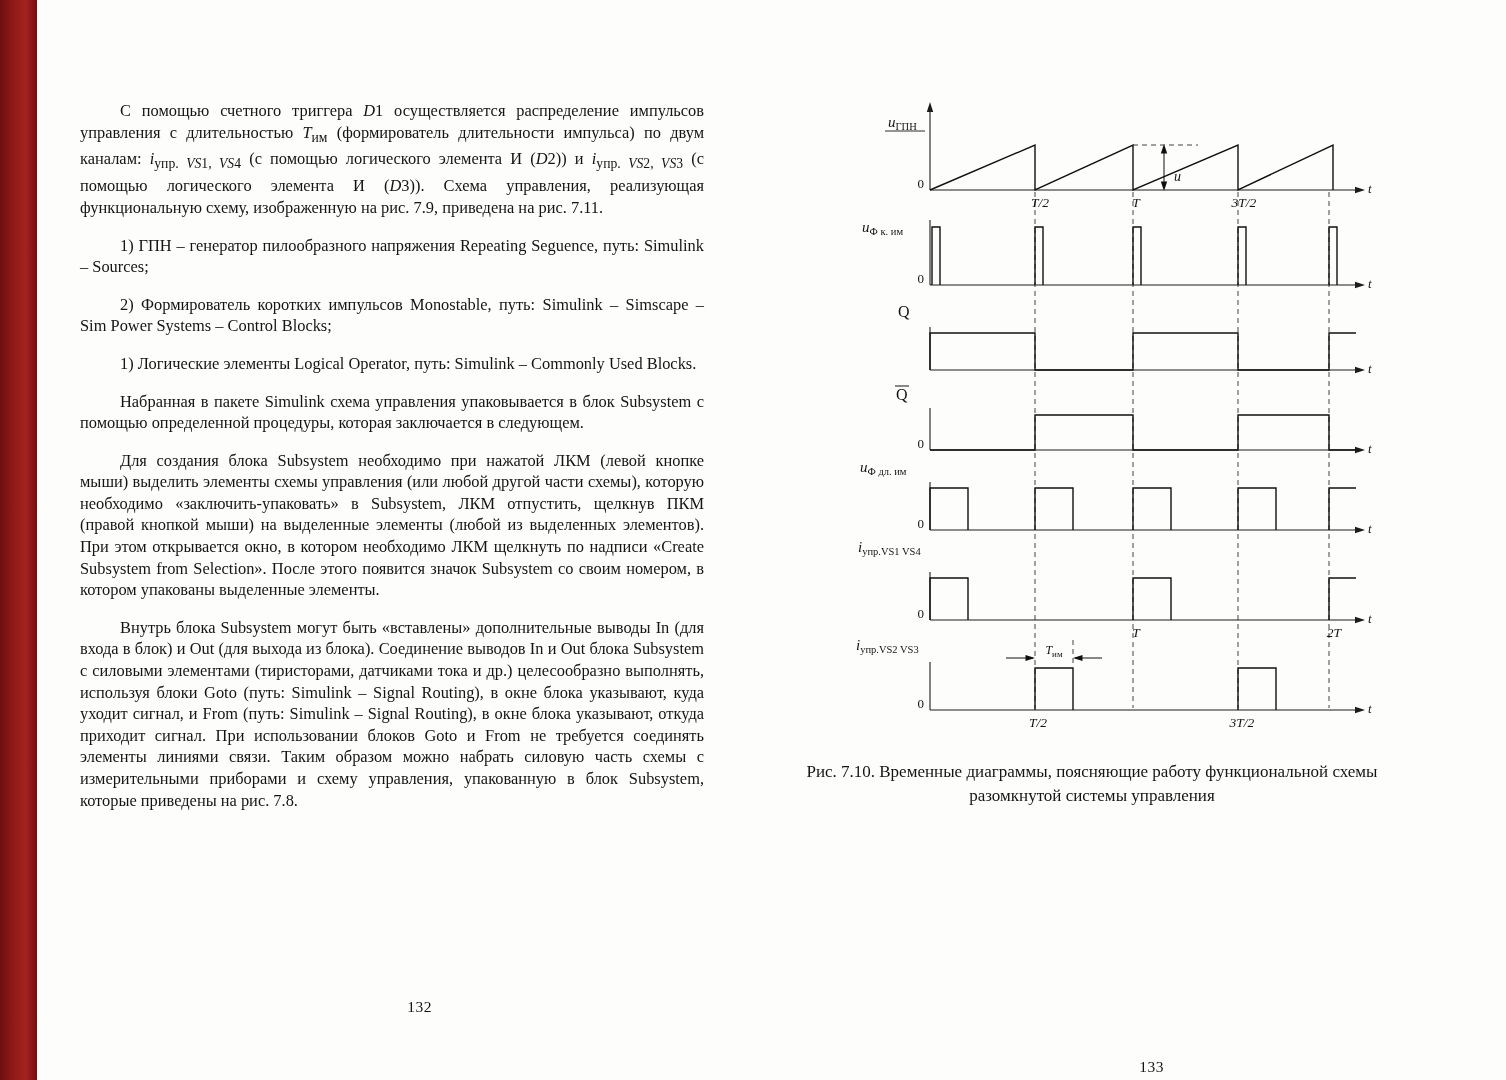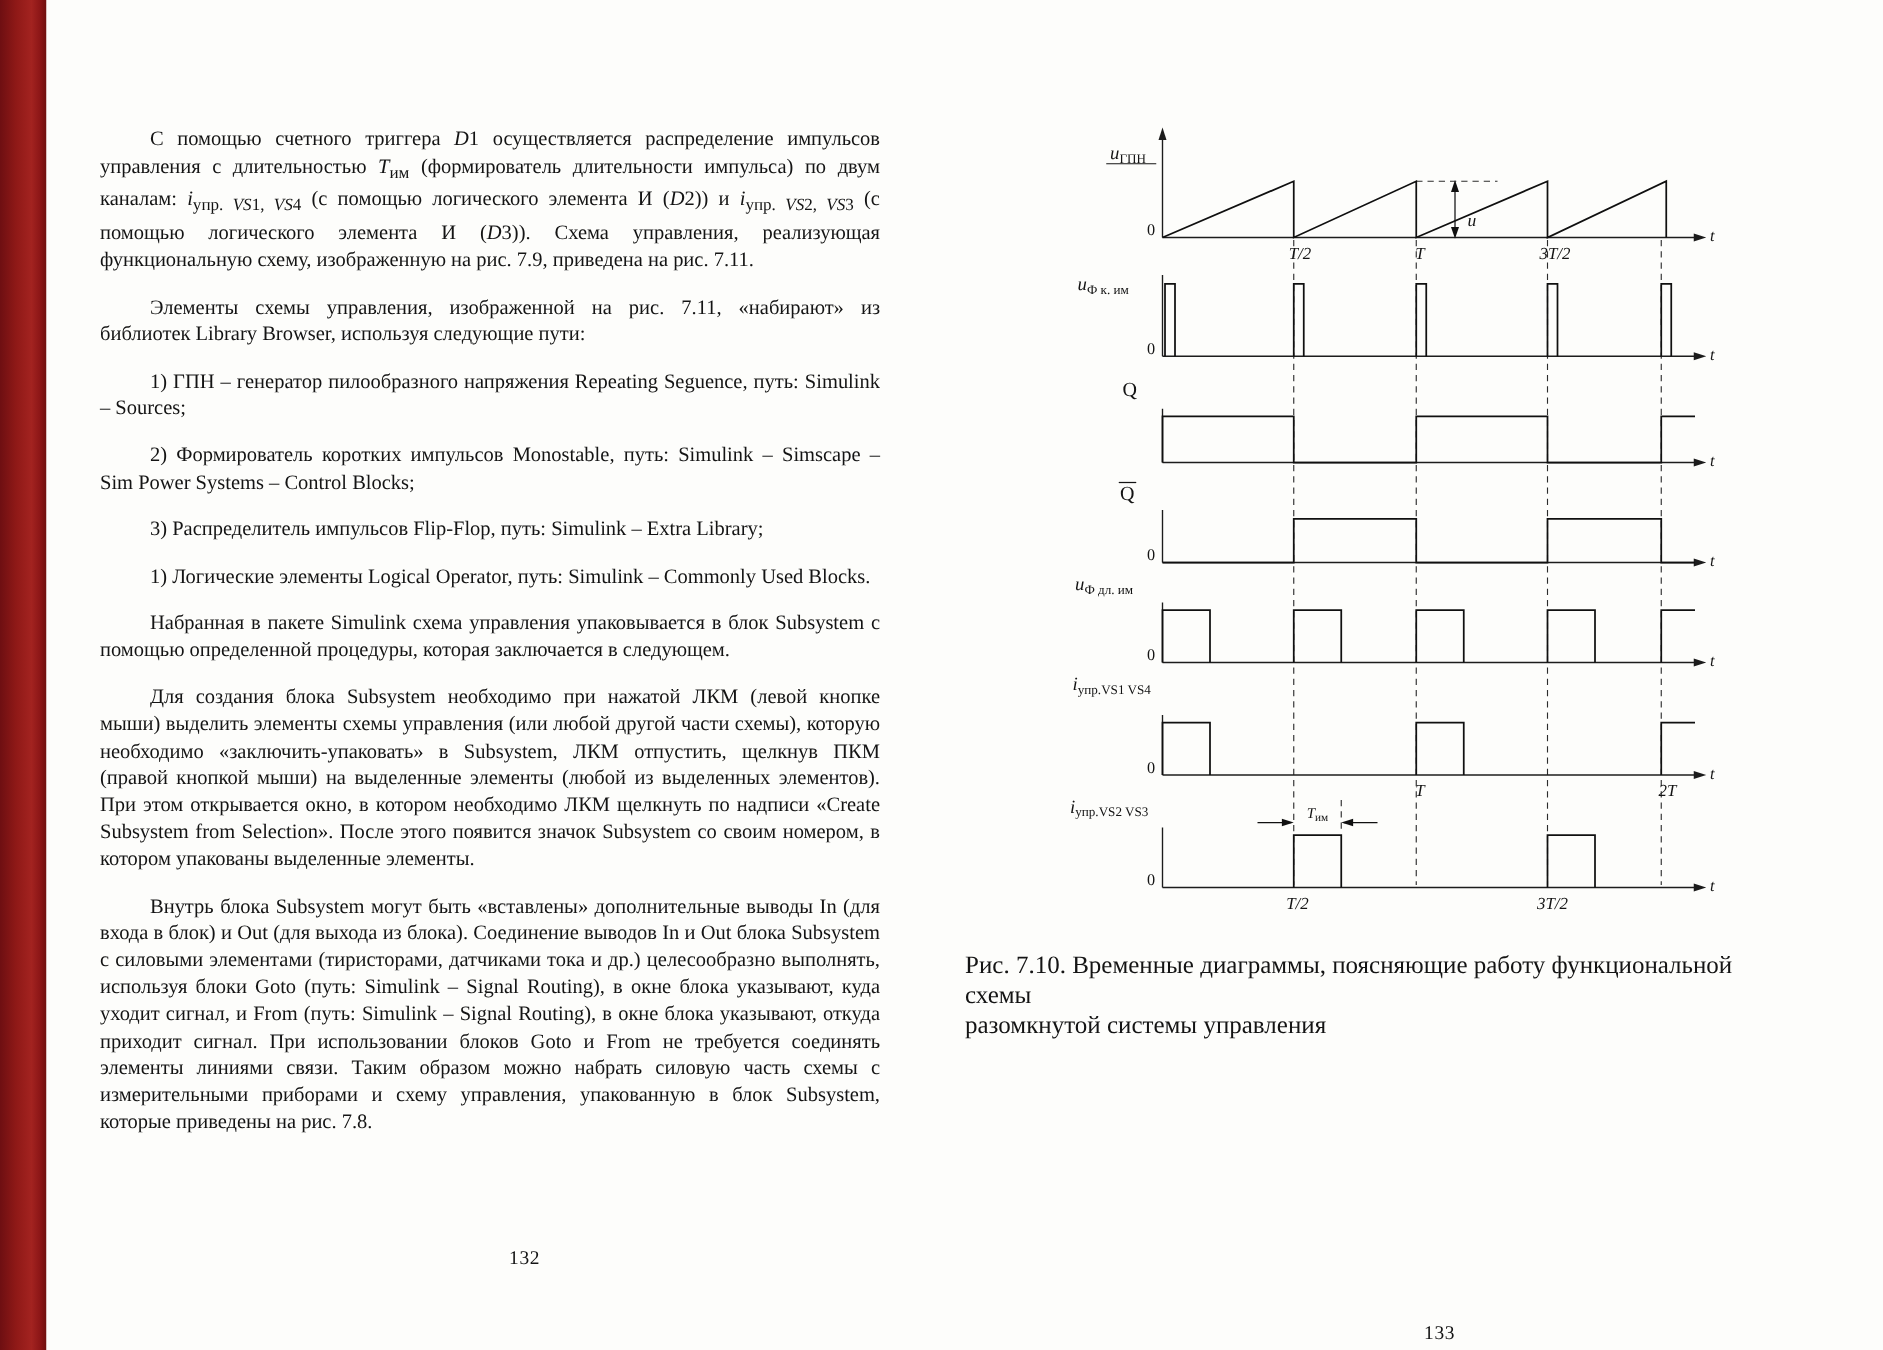"Элементы схемы управления, изображенной" p { html: <p>Элементы схемы управления, изображенной на рис. 7.11, «набирают» из библиотек Library Browser, используя следующие пути:</p> -> none }
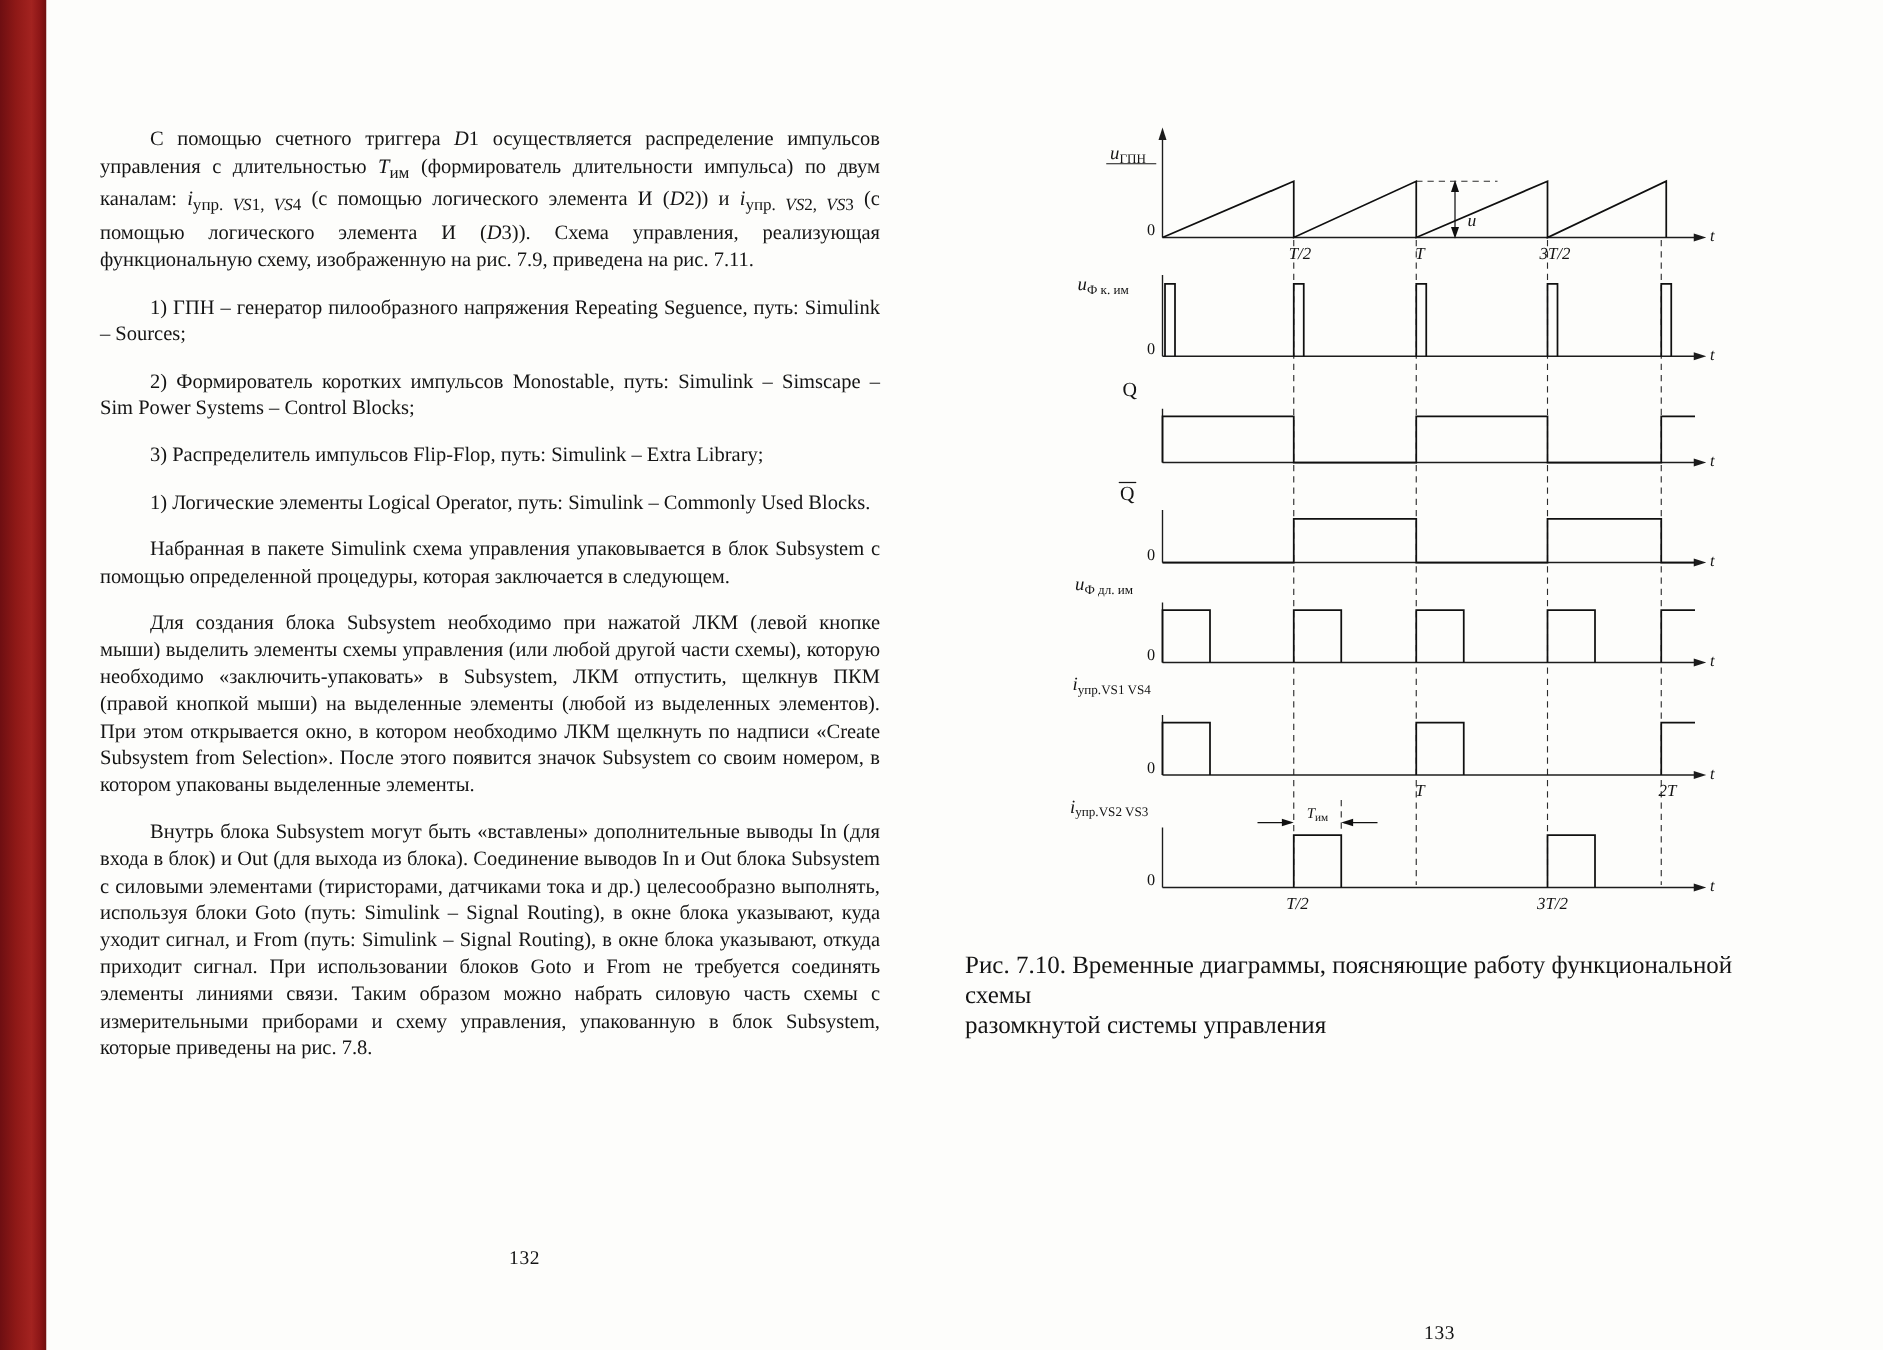"3) Распределитель импульсов Flip-Flop," p { html: <p>3) Распределитель импульсов Flip-Flop, путь: Simulink – Extra Library;</p> -> none }
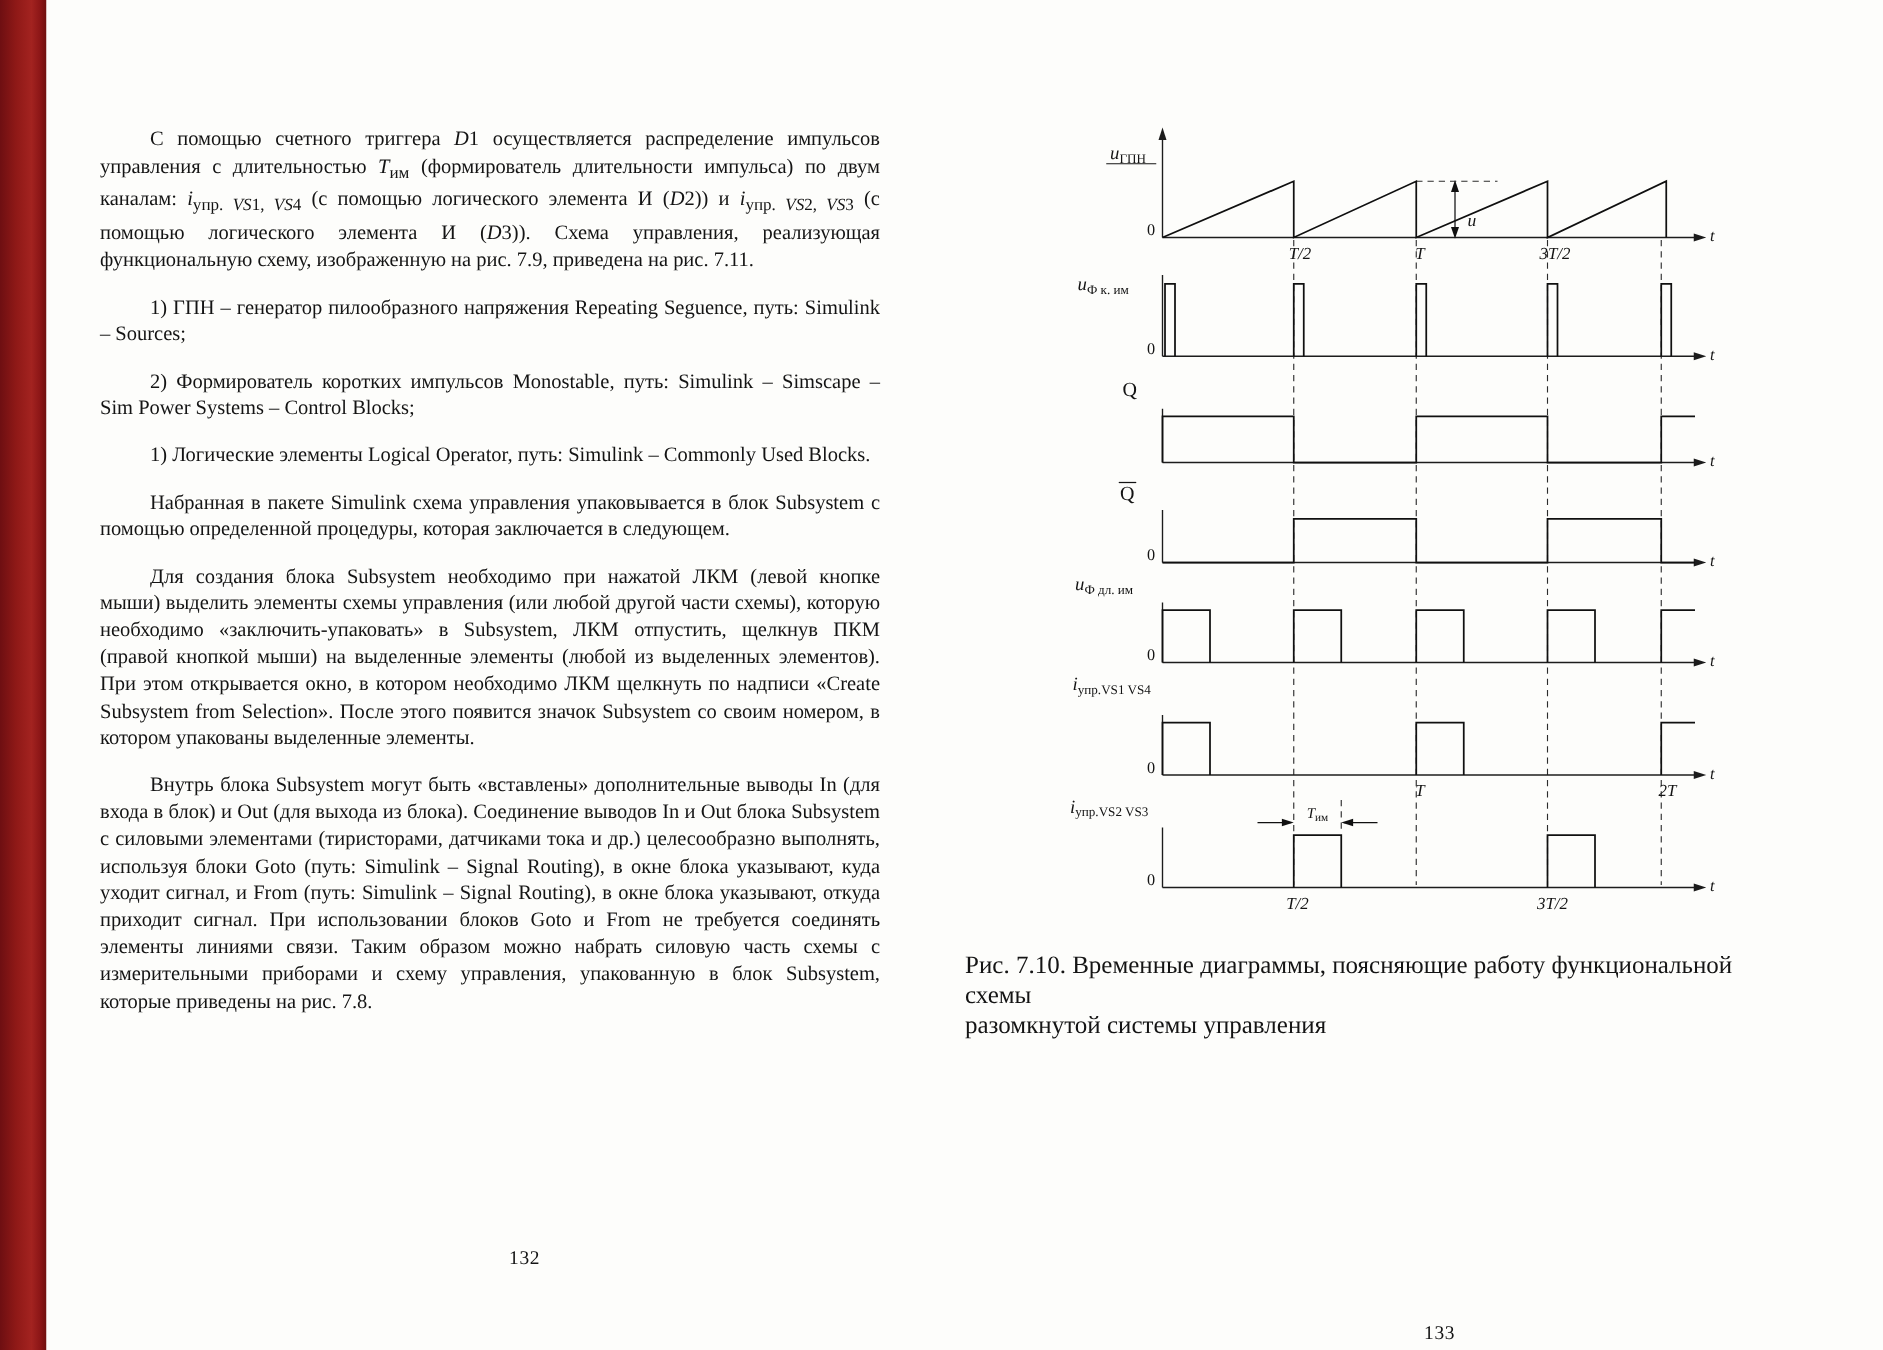"Рис. 7.10. Временные диаграммы," .figure-caption { font-size: 20px -> 17px; text-align: left -> center }
